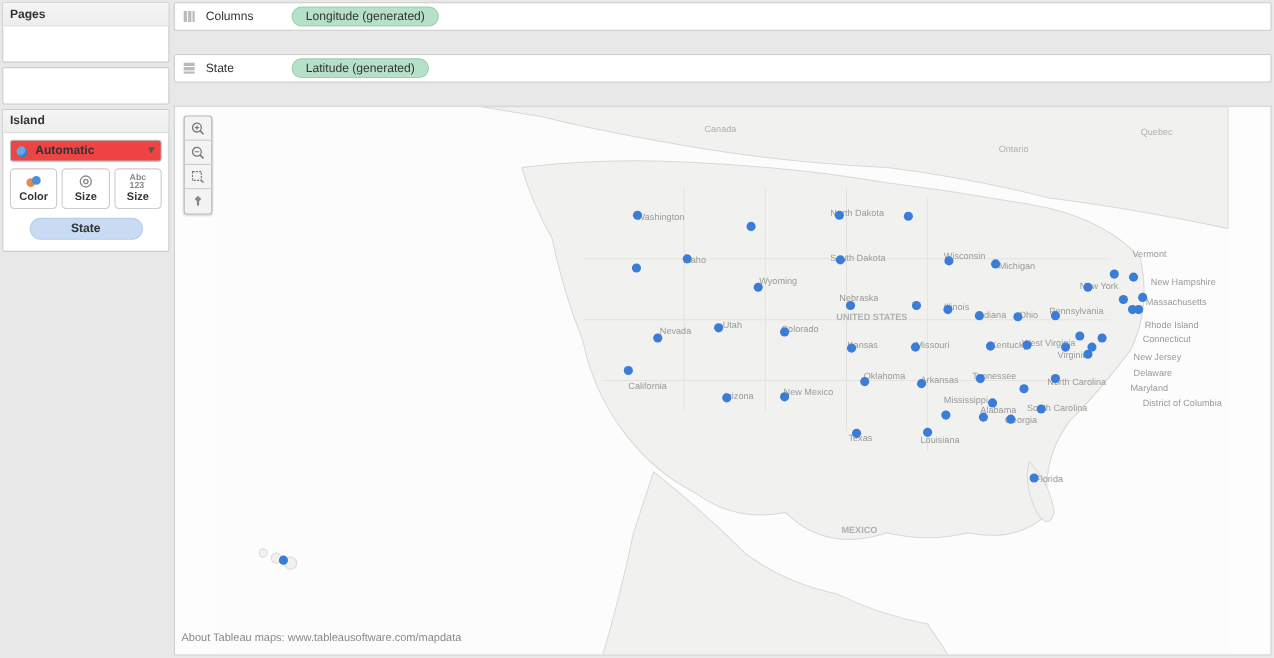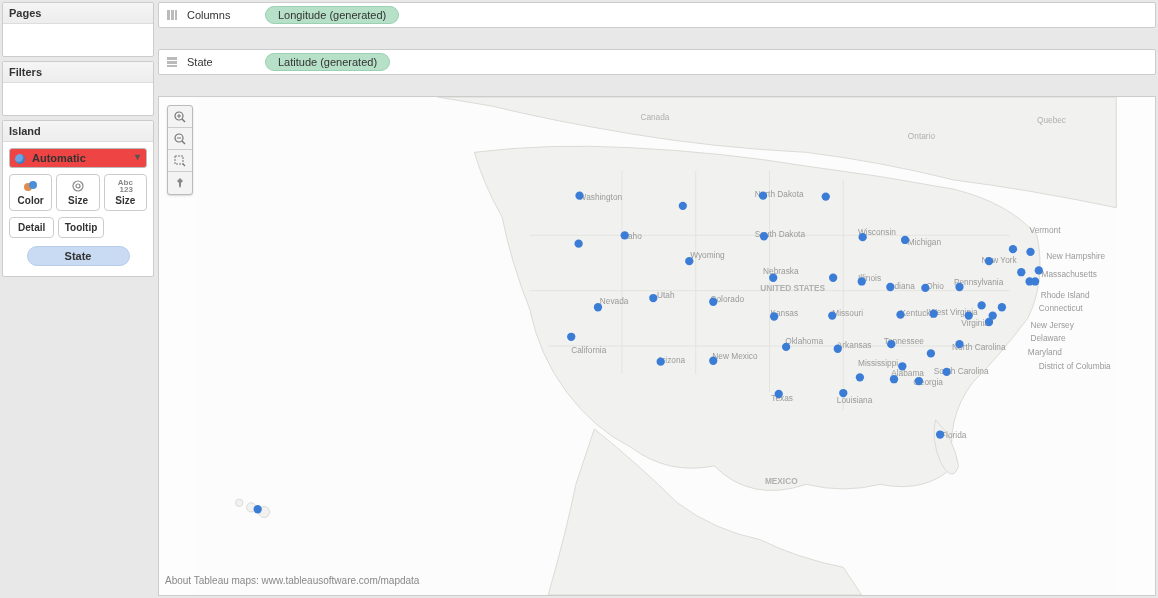"Filters" div.card-header { html: <div>Filters</div> -> none }
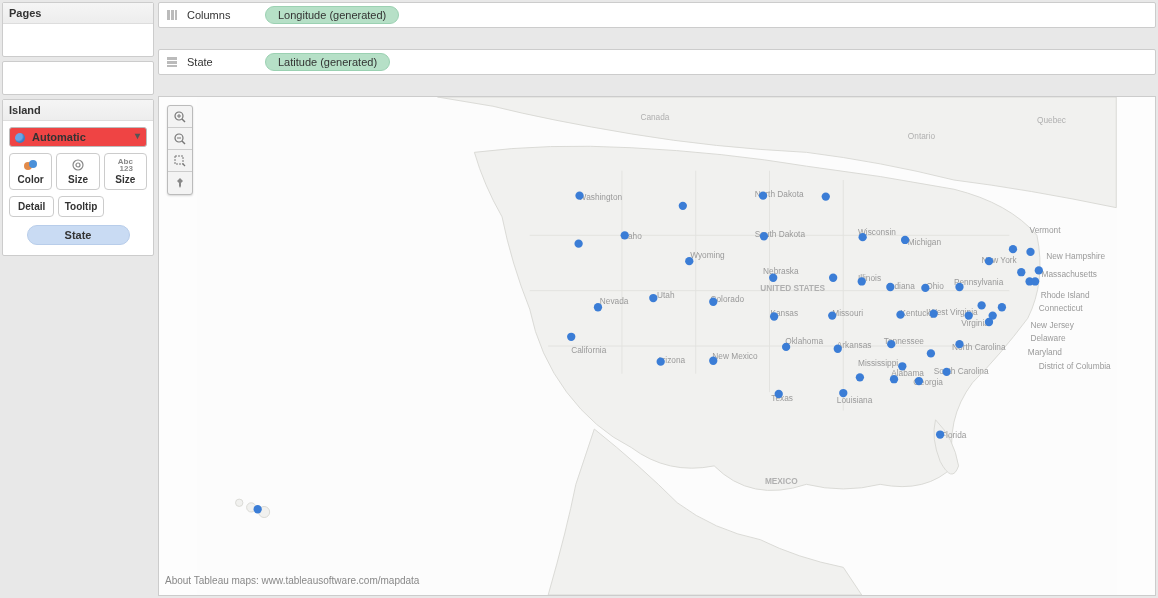"Abc" .mark-btn { text-align: right -> left }
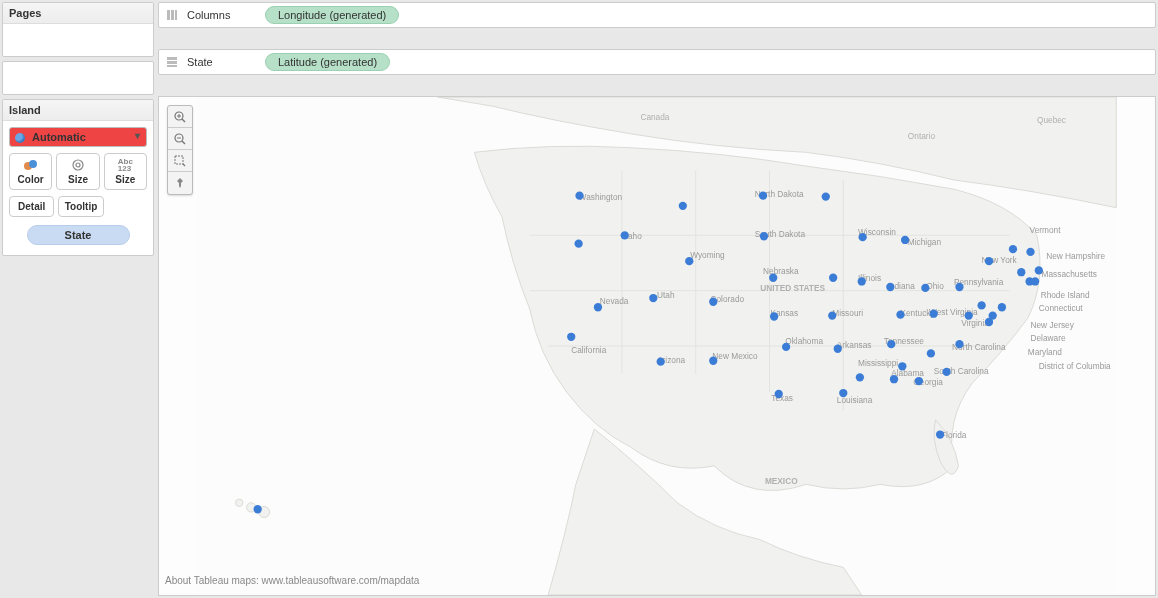"Detail" div.marks-row { html: <div> <div> <span>Detail</span> </div> <div> <span>Tooltip</span> </div> <div></div> </div> -> none }
